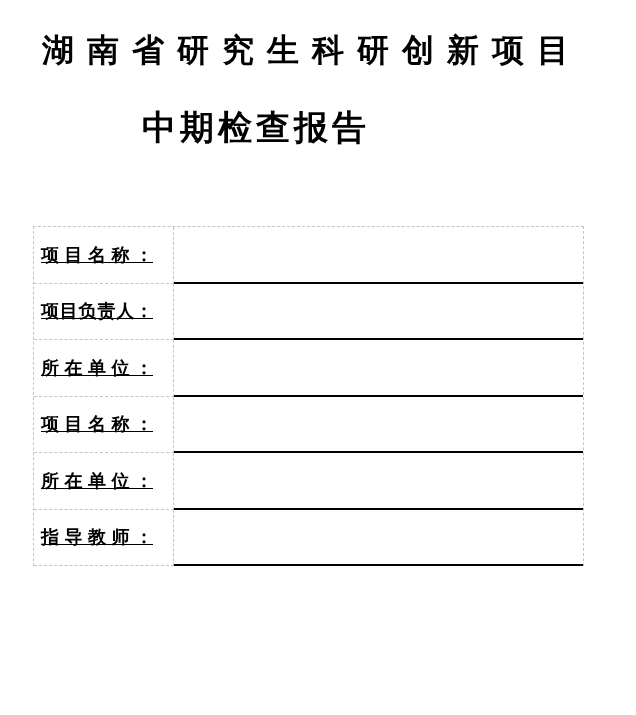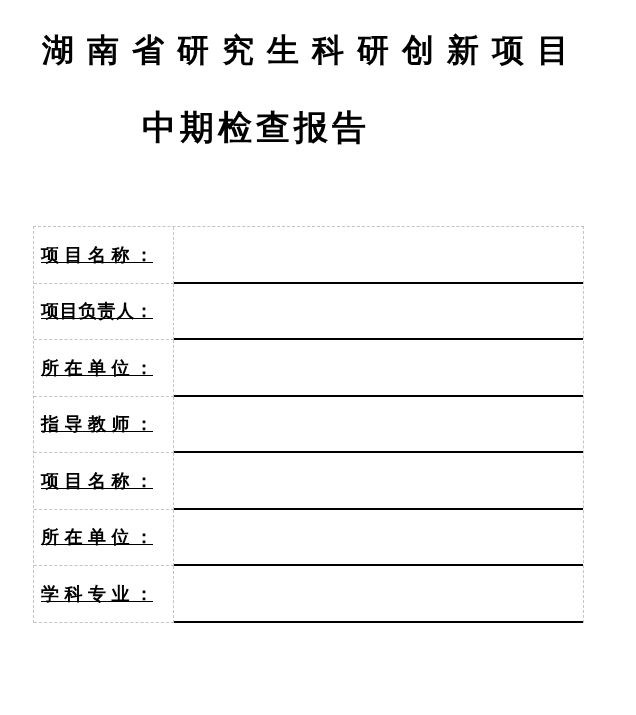"指导教师：" div.form-row { html: <div> <div> <span>指导教师：</span> </div> <div></div> </div> -> none }
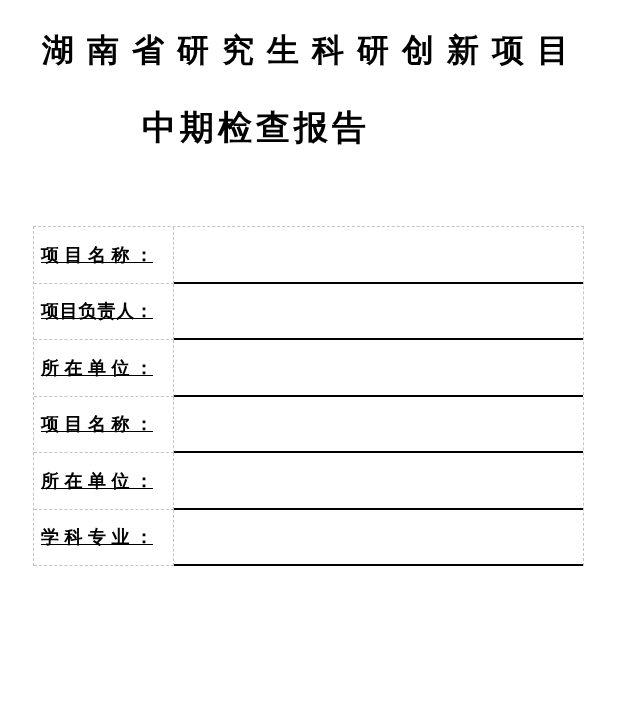"学科专业：" span.field-label { text: 学科专业 -> 指导教师 }
